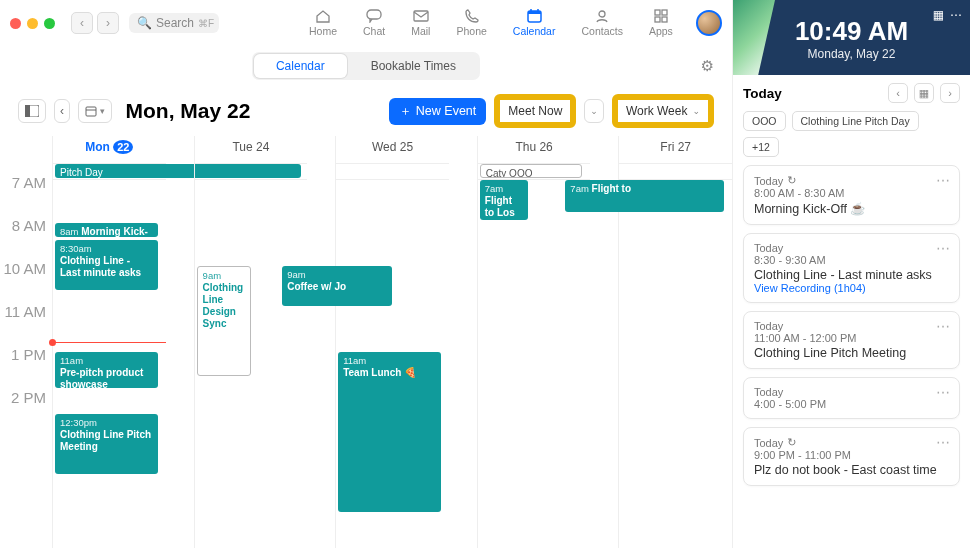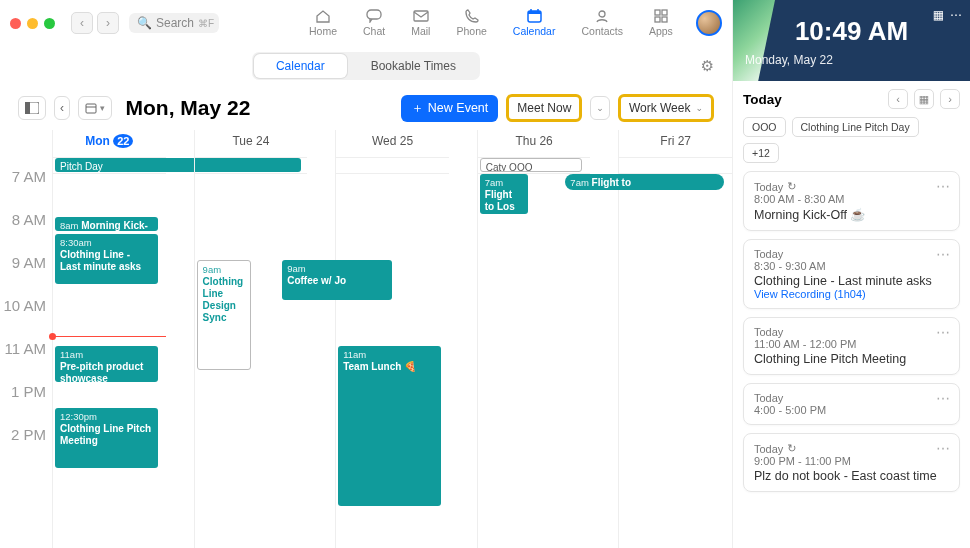"Monday, May 22" .rp-date { margin-top: 6px -> none; text-align: left -> center }
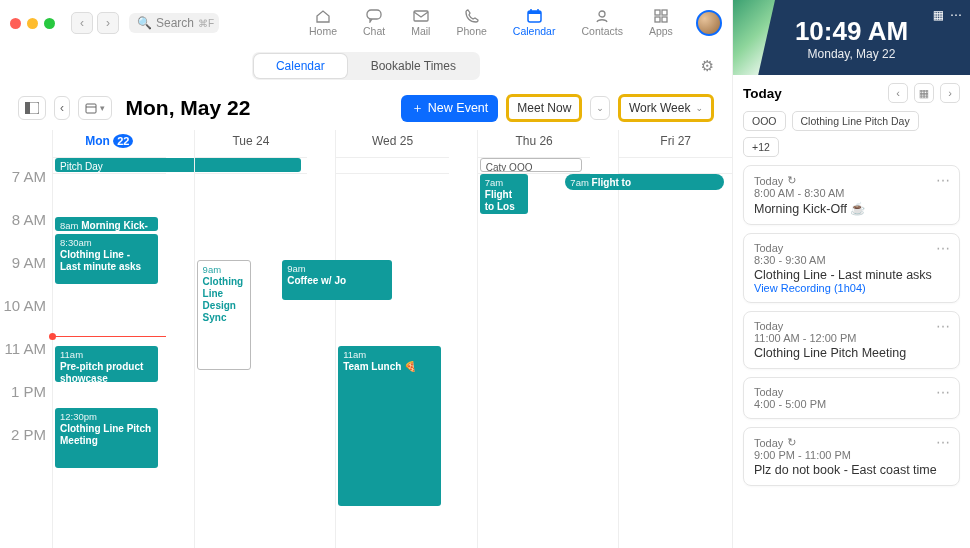"Meet Now" .dropdown { border: 3px solid #eab308 -> 6px solid #eab308 }
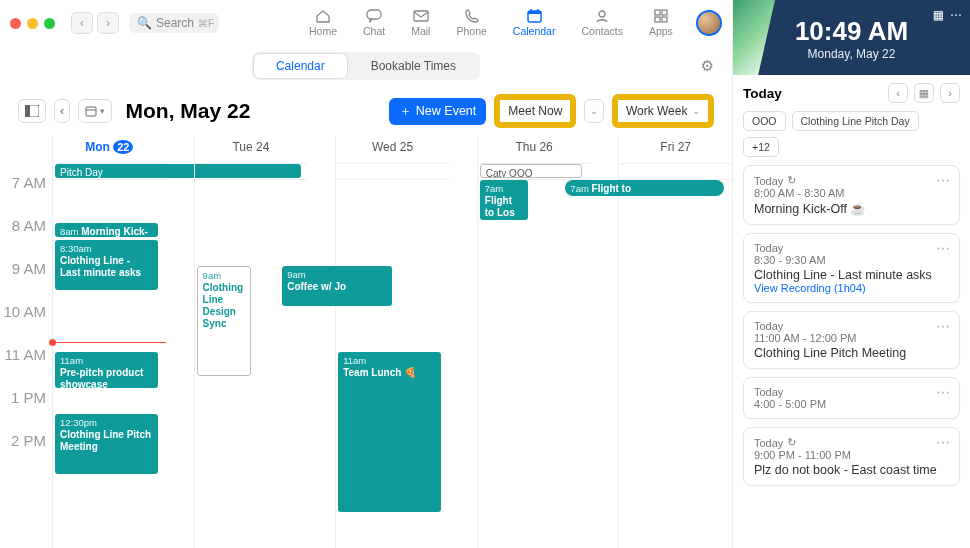"7am Flight to" div.event { border-radius: 8px -> none; height: 16px -> 32px }
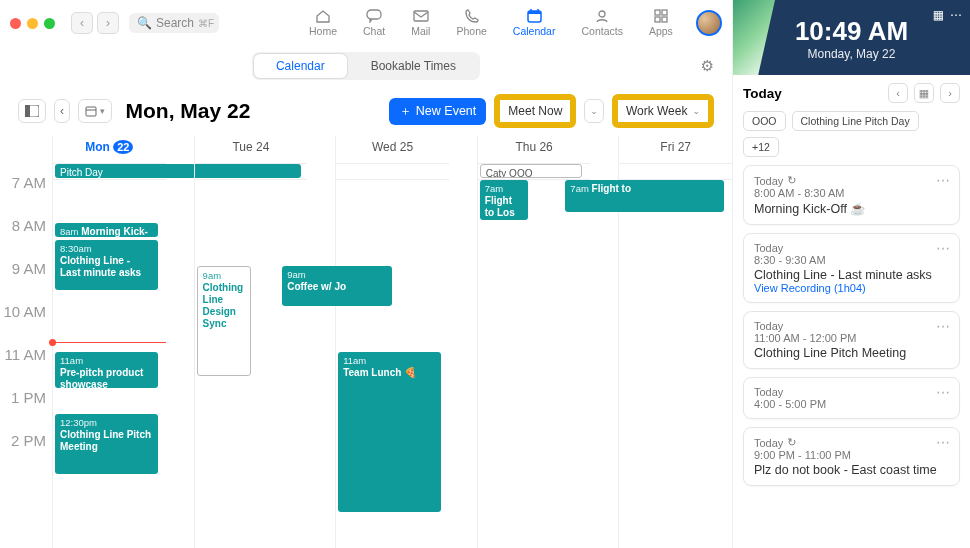"9 AM" div { html: <div>9 AM</div> -> none }
